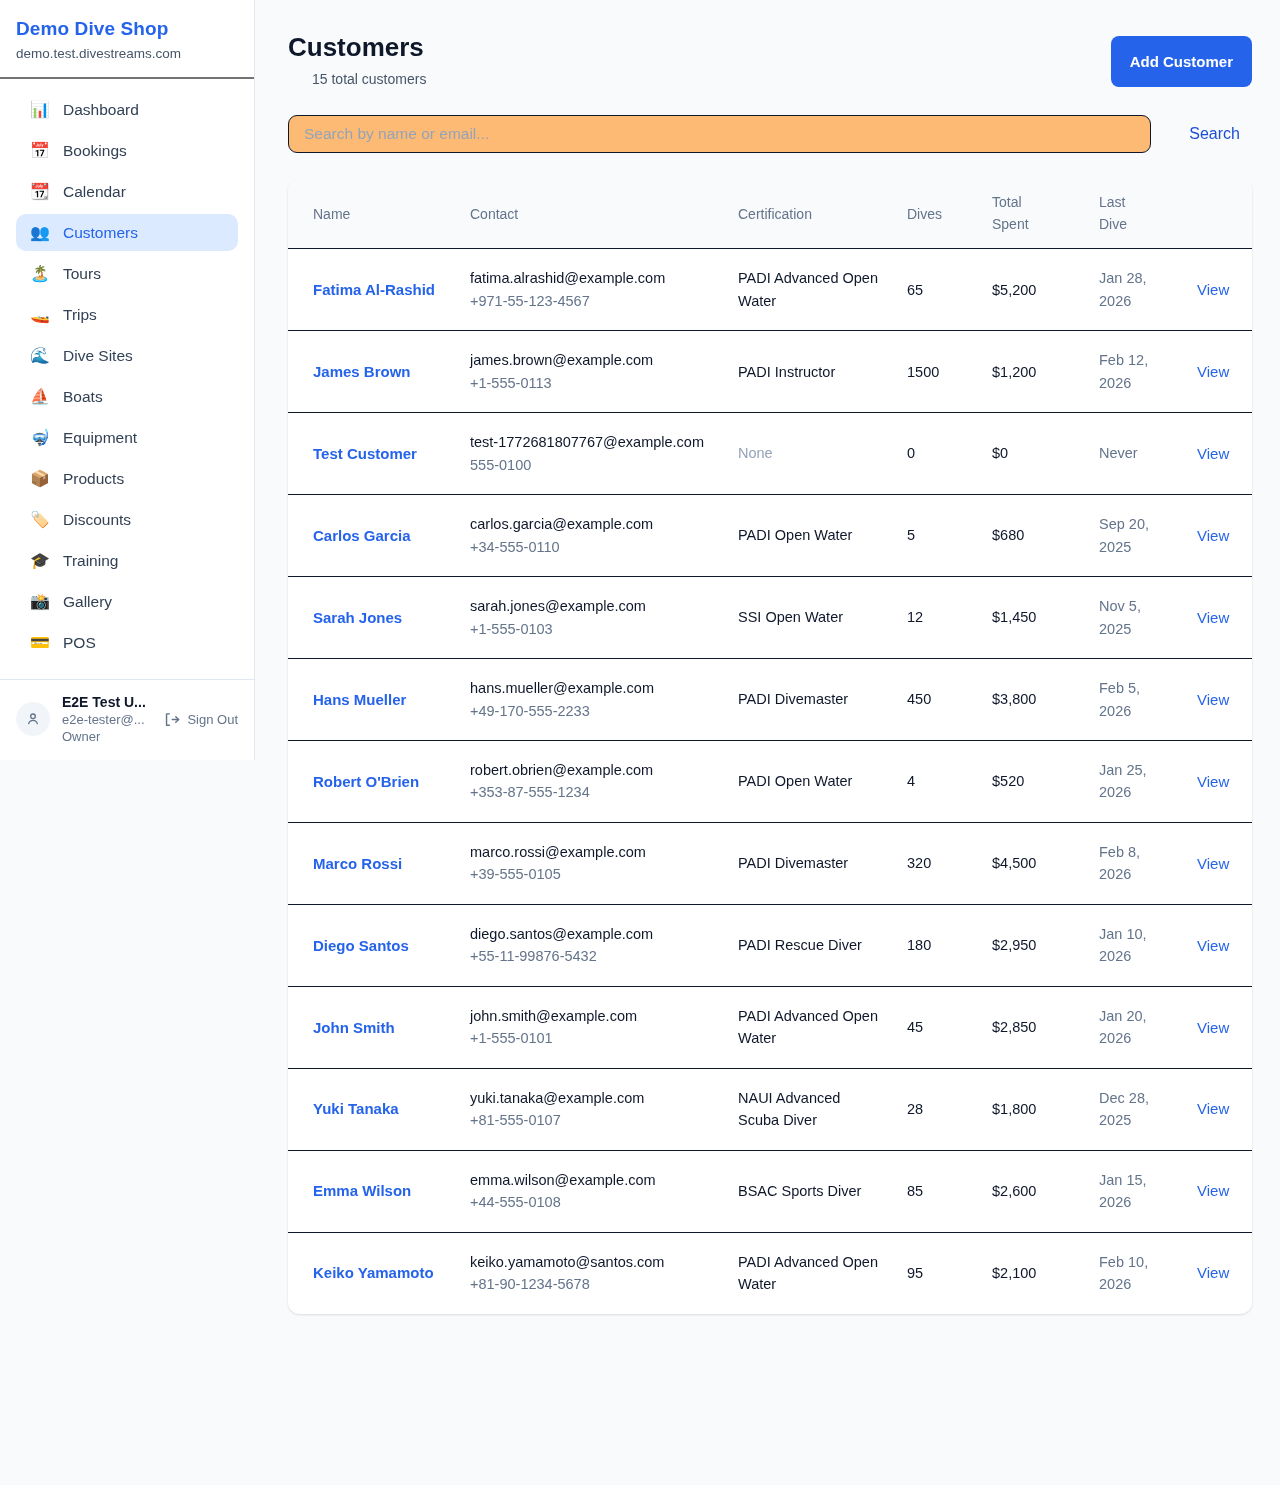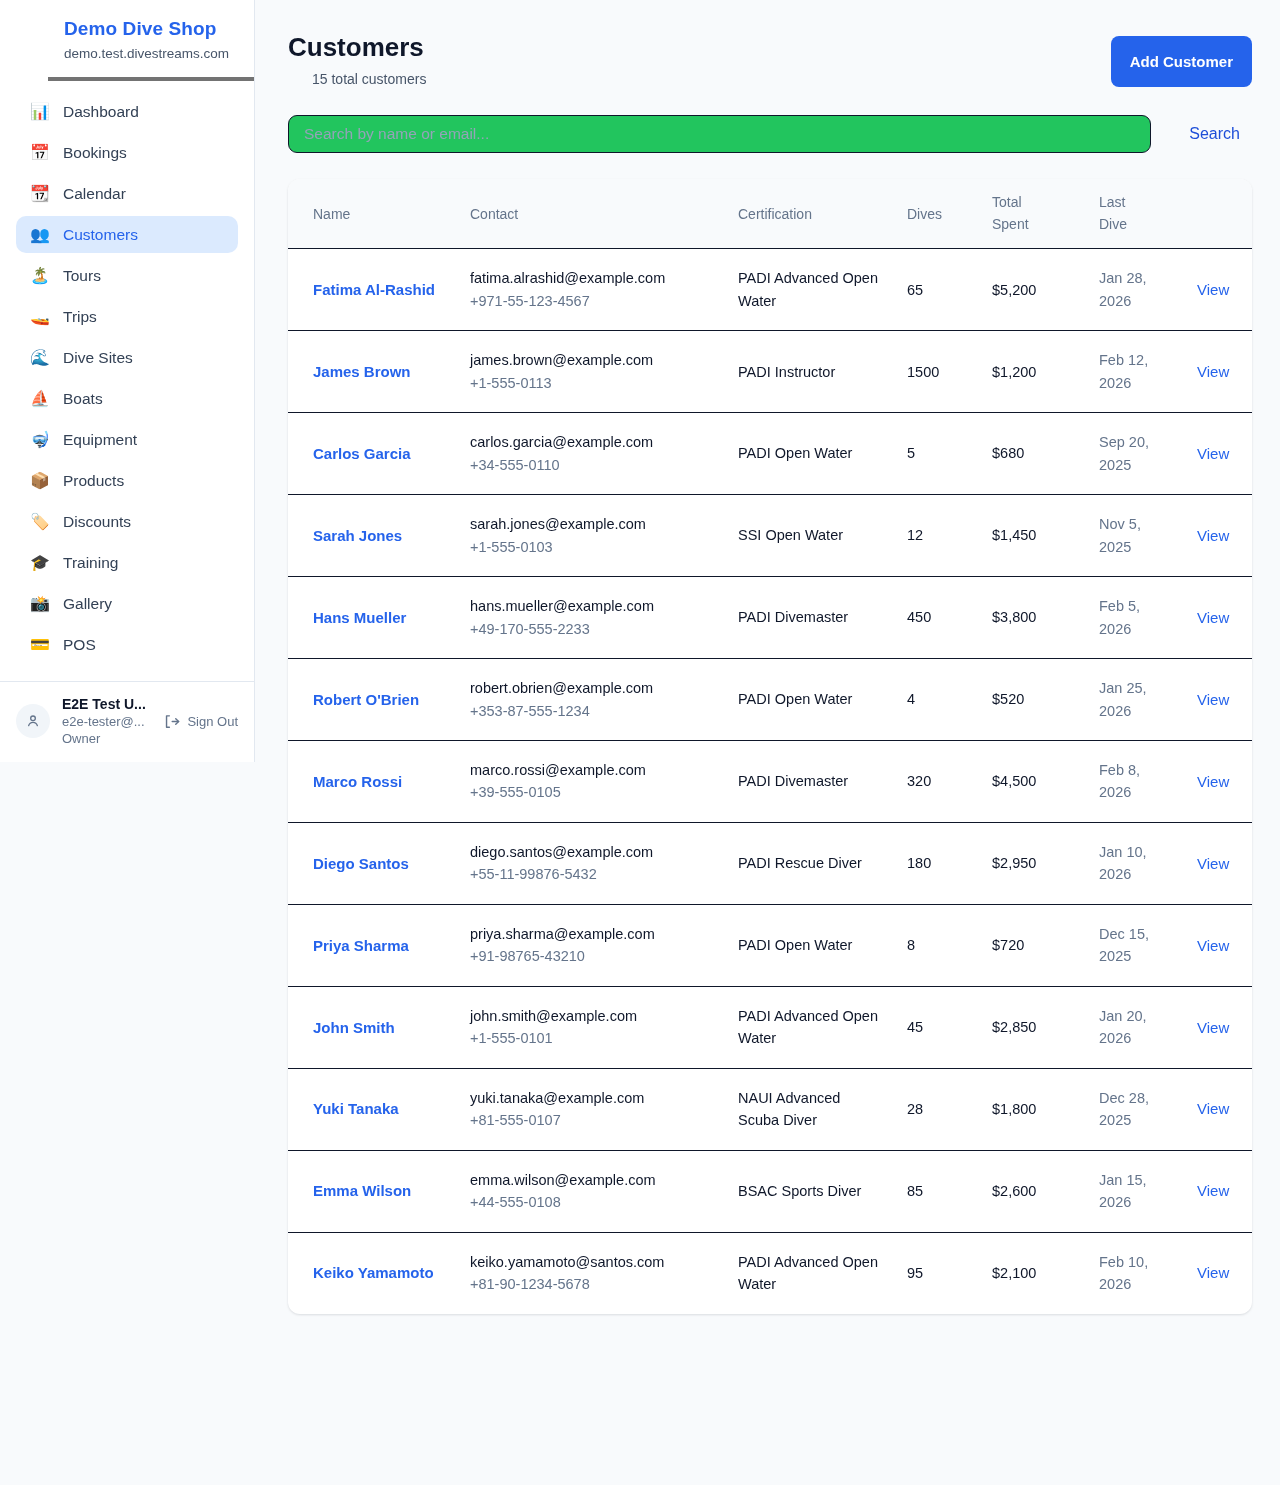"Demo Dive Shop" .brand { border-bottom: 4px solid #737373 -> 2px solid #737373; margin-left: 48px -> none }
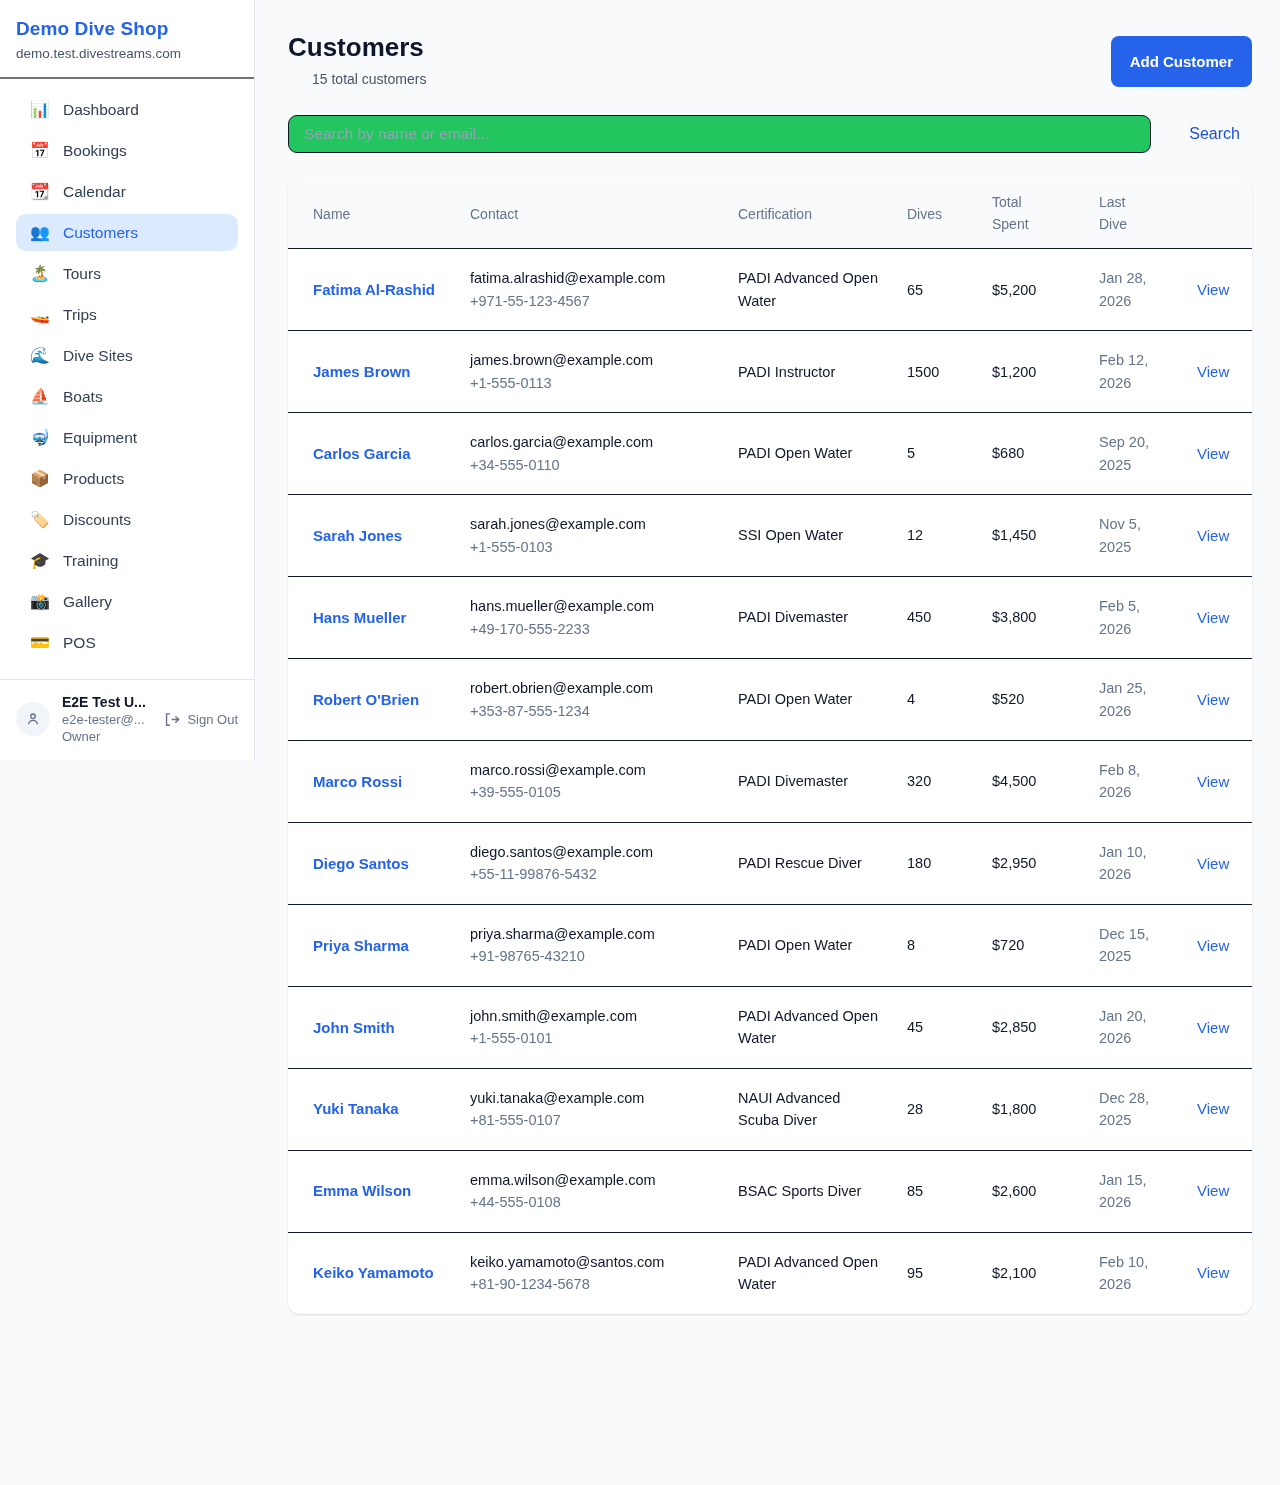"Search by name or email..." .search-input { background: #22c55e -> #fdba74 }
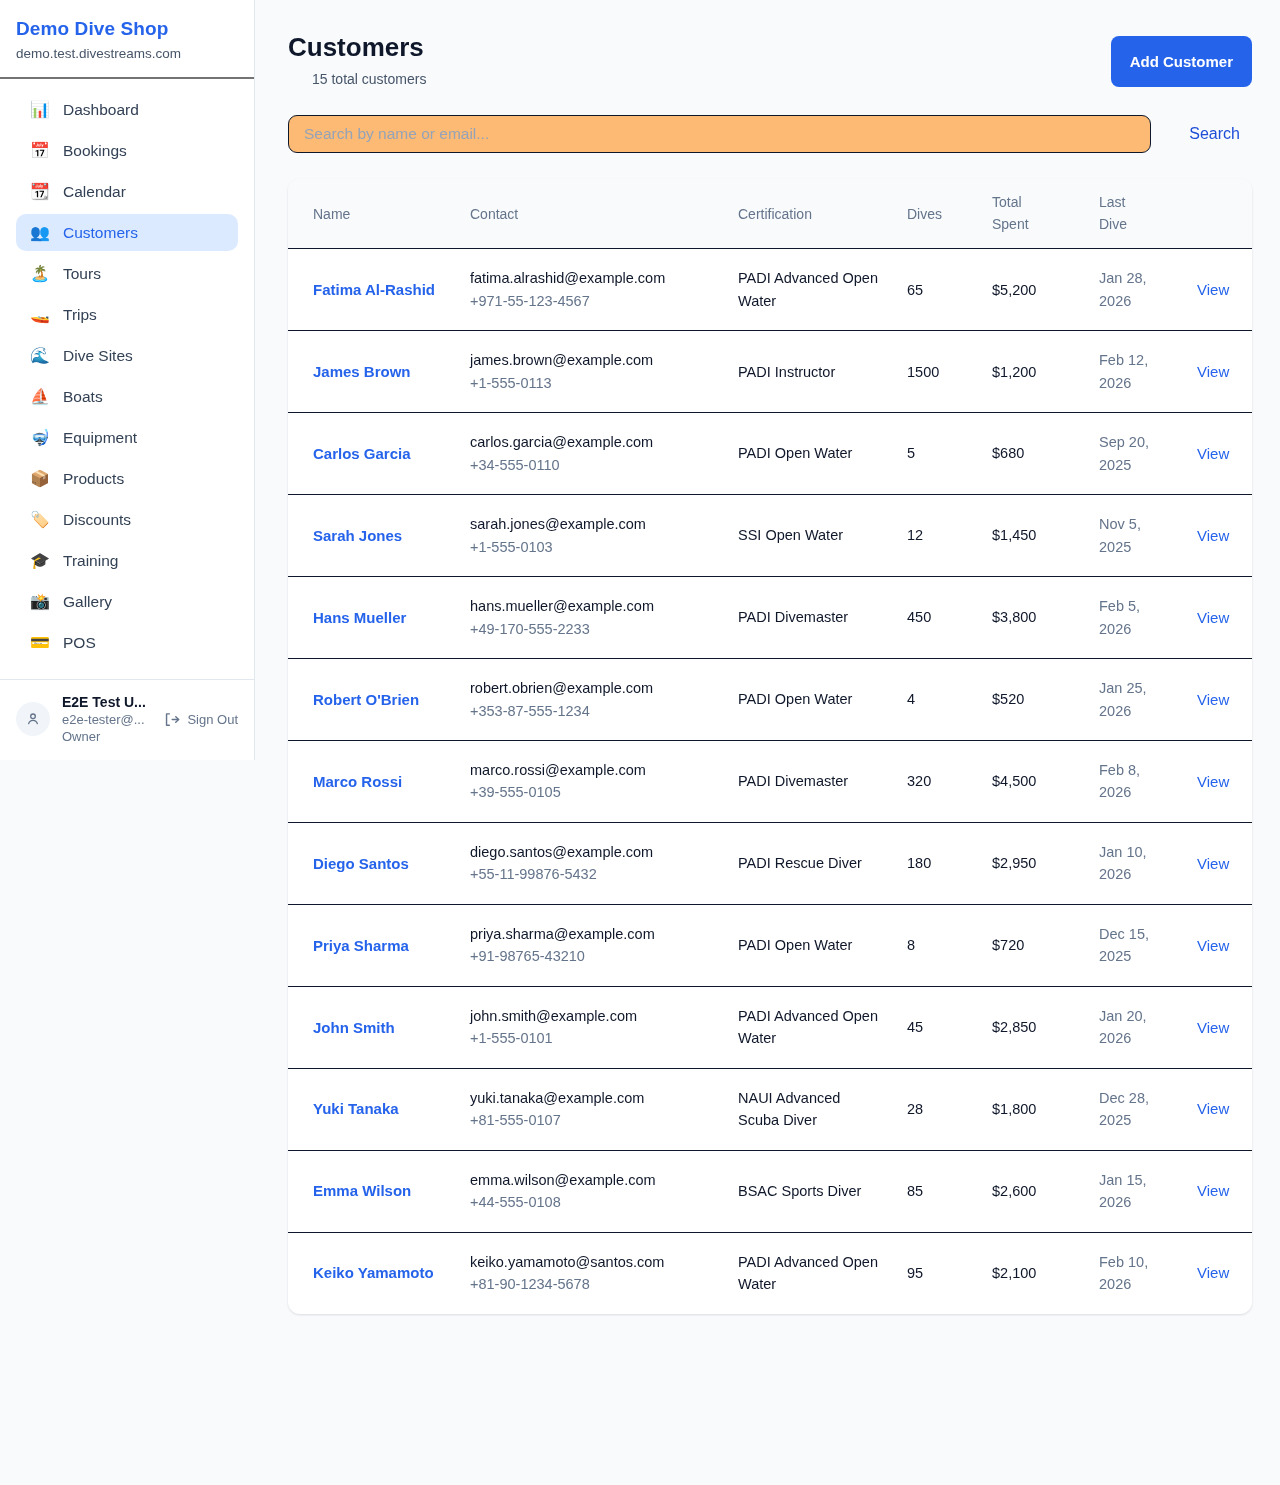"Test Customer" tr { html: none -> <tr> <td><a>Test Customer</a></td> <td> <div>test-1772681807767@example.com</div> <div>555-0100</div> </td> <td>None</td> <td>0</td> <td>$0</td> <td>Never</td> <td><a>View</a></td> </tr> }
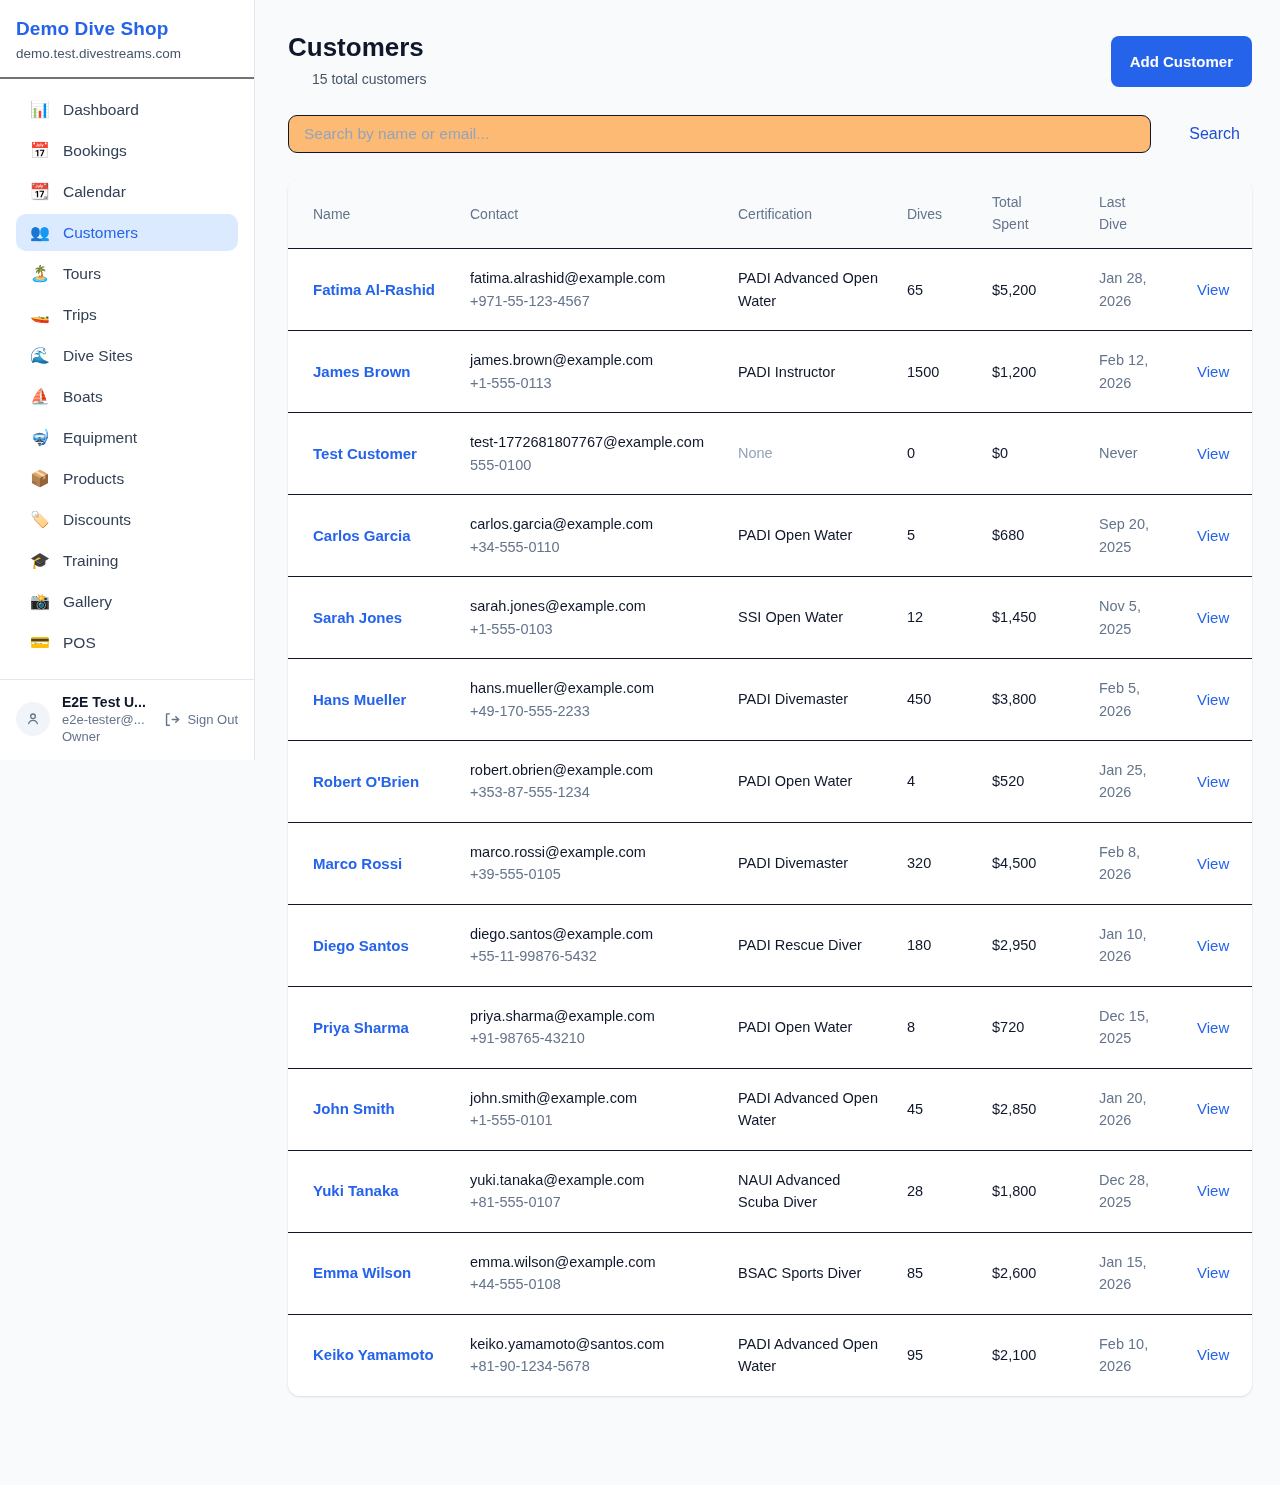"Priya Sharma" tr { html: <tr> <td><a>Priya Sharma</a></td> <td> <div>priya.sharma@example.com</div> <div>+91-98765-43210</div> </td> <td>PADI Open Water</td> <td>8</td> <td>$720</td> <td>Dec 15, 2025</td> <td><a>View</a></td> </tr> -> none }
